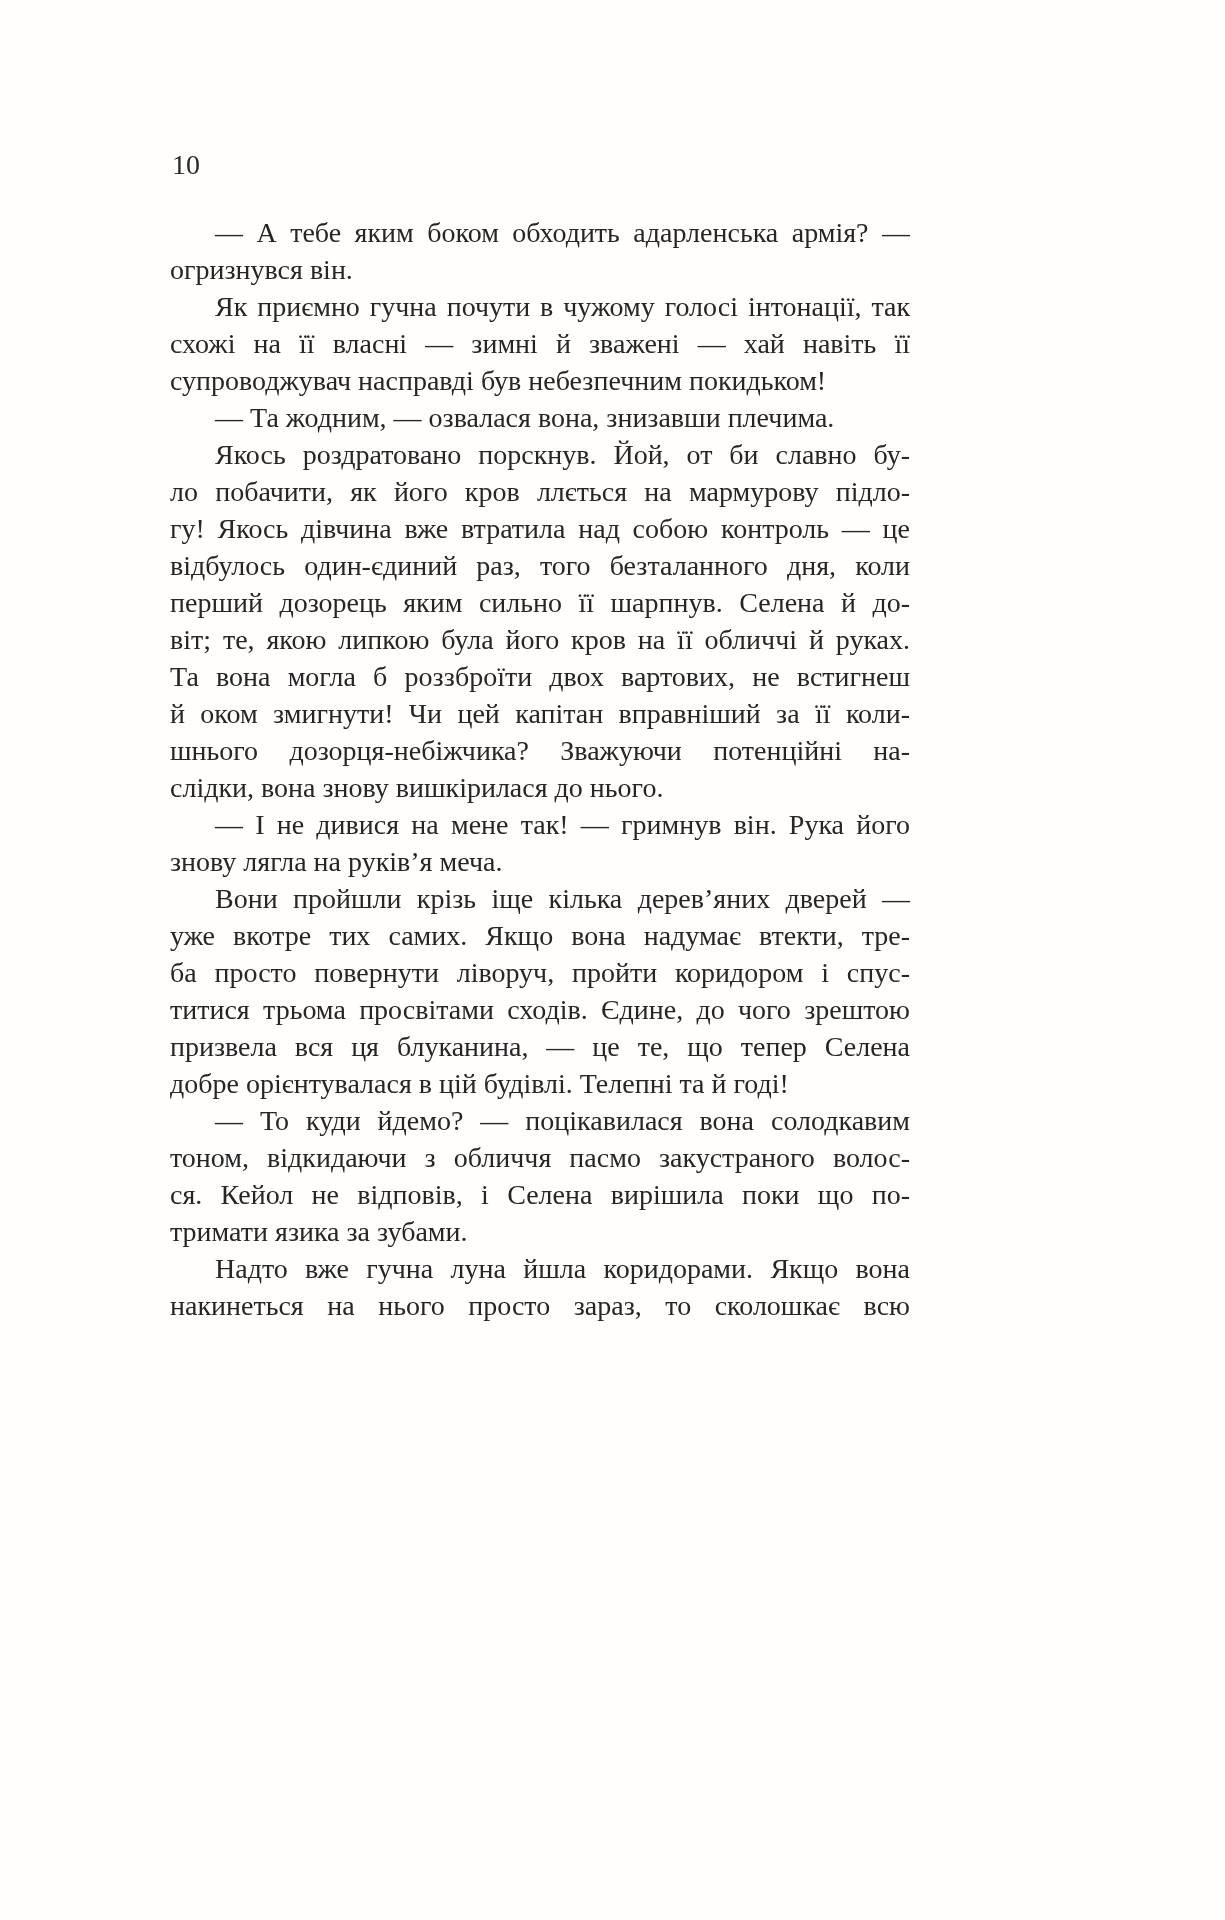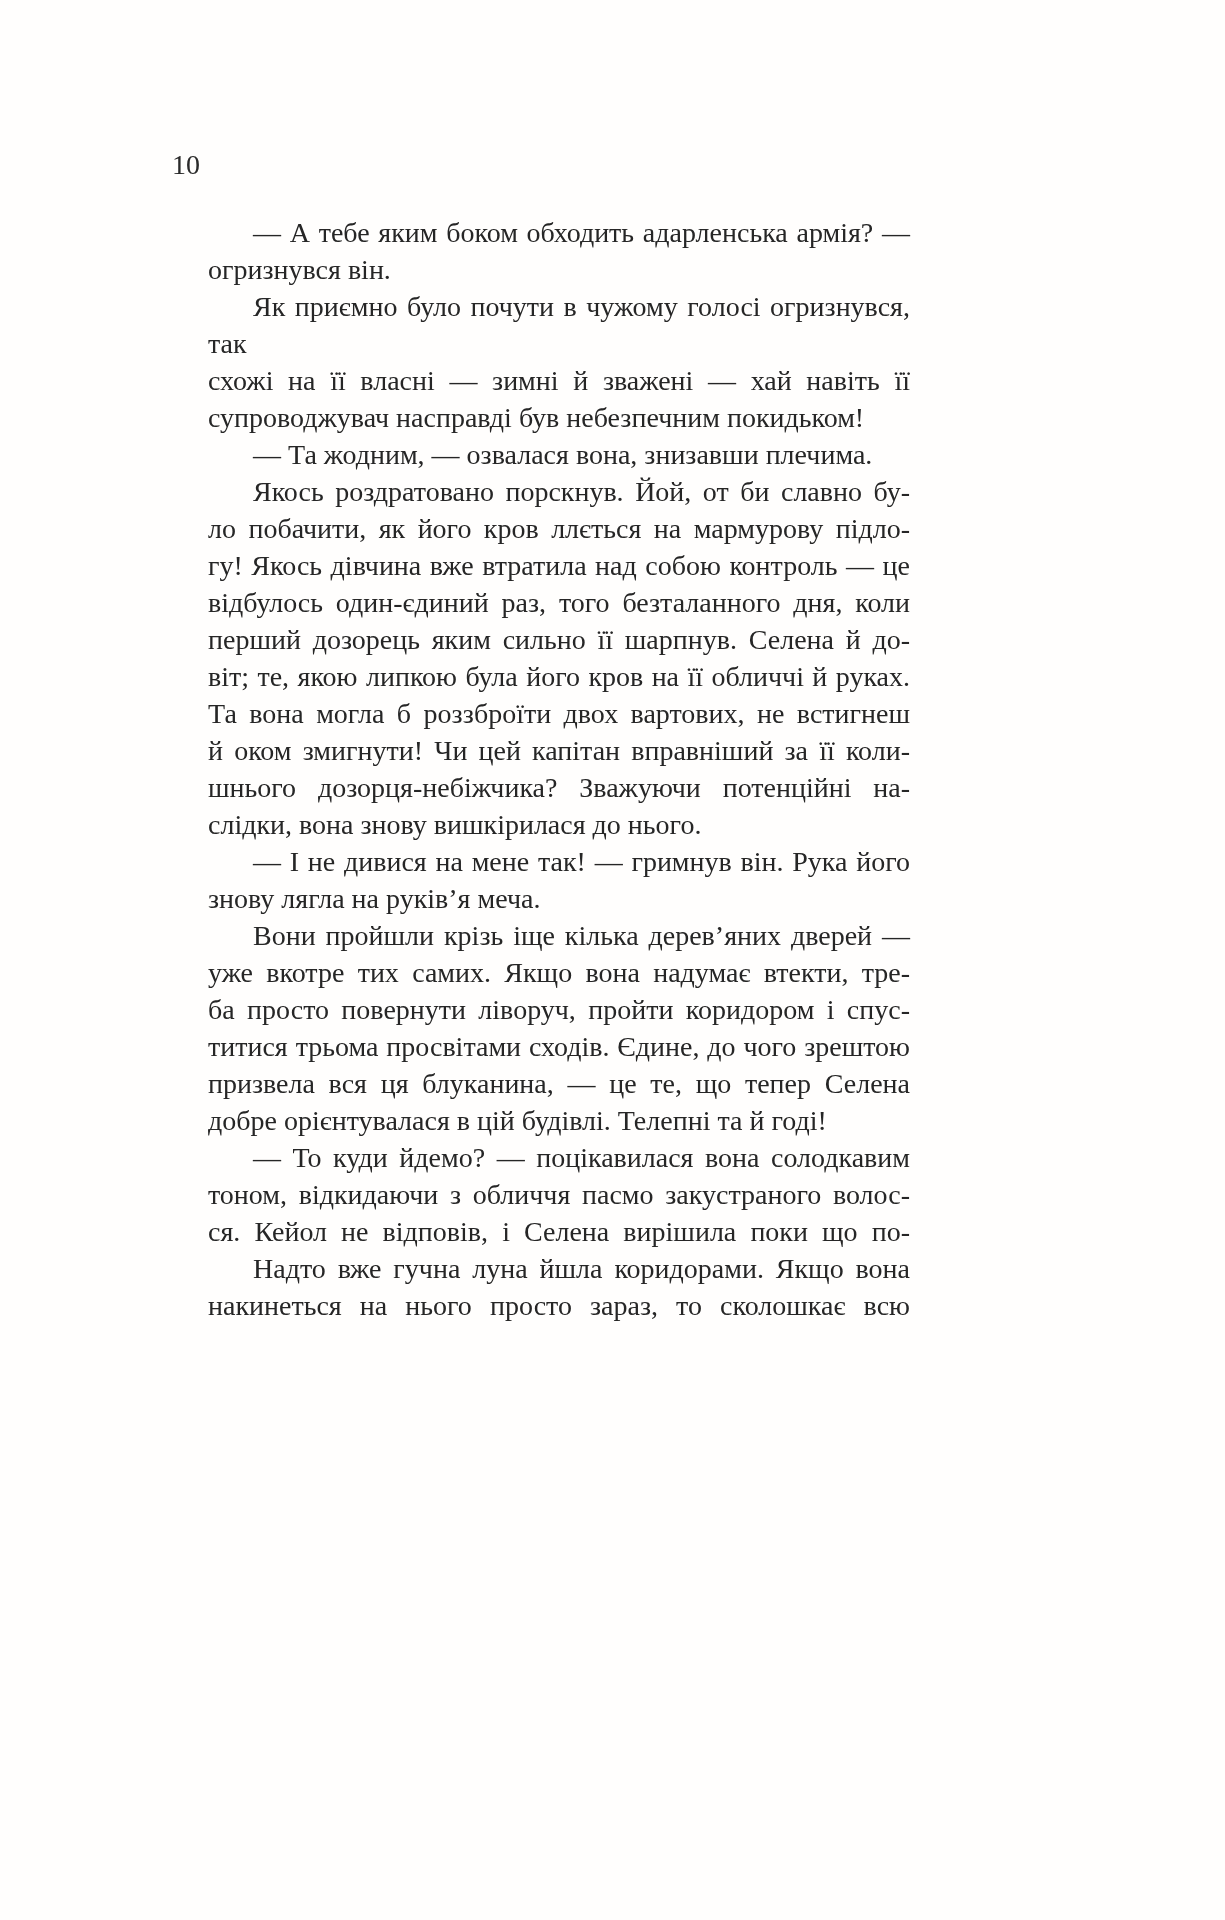"— А тебе яким боком" .line { margin-left: 38px -> none }
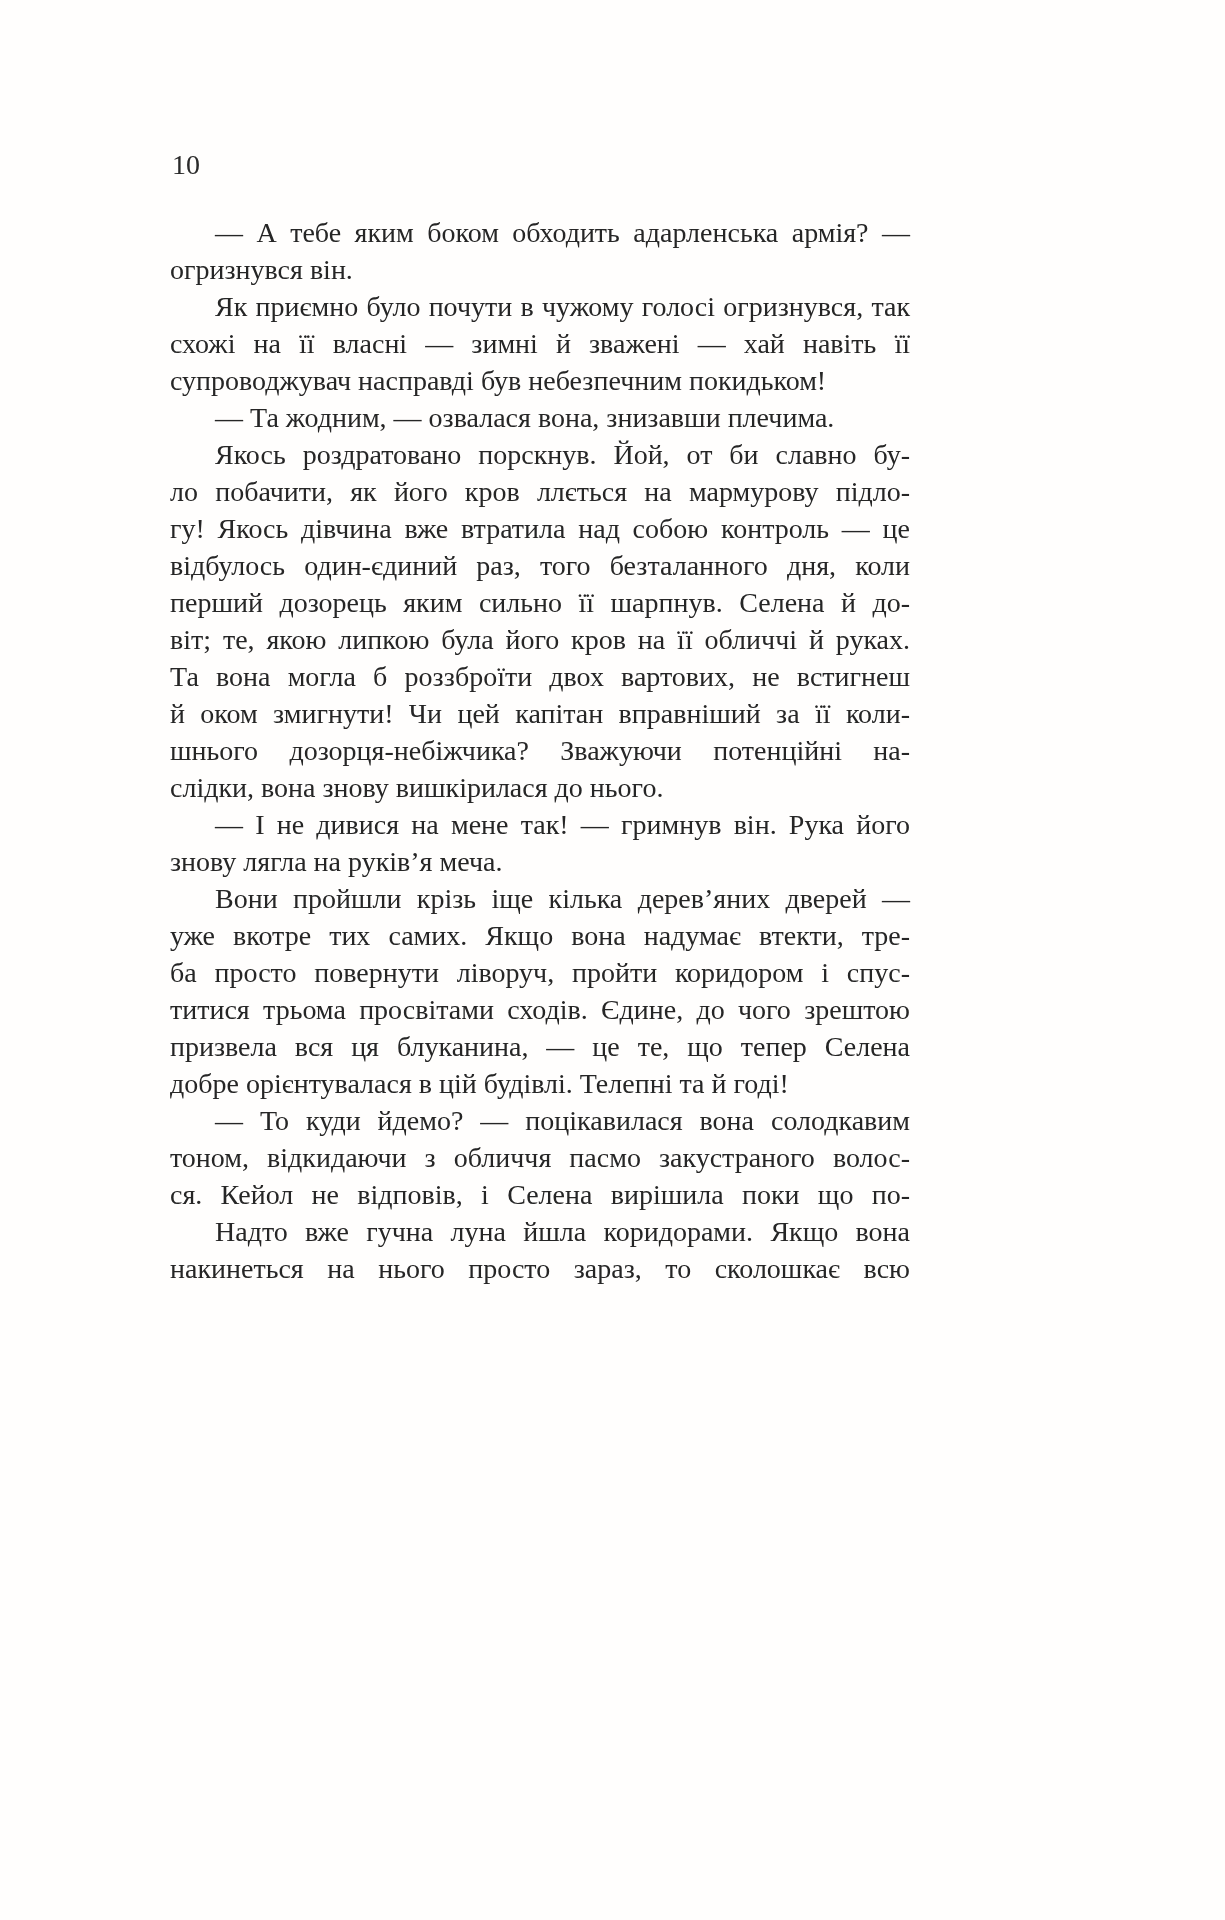"Як приємно було почути в" div.line { text: було почути в чужому голосі огризнувся -> гучна почути в чужому голосі інтонації }
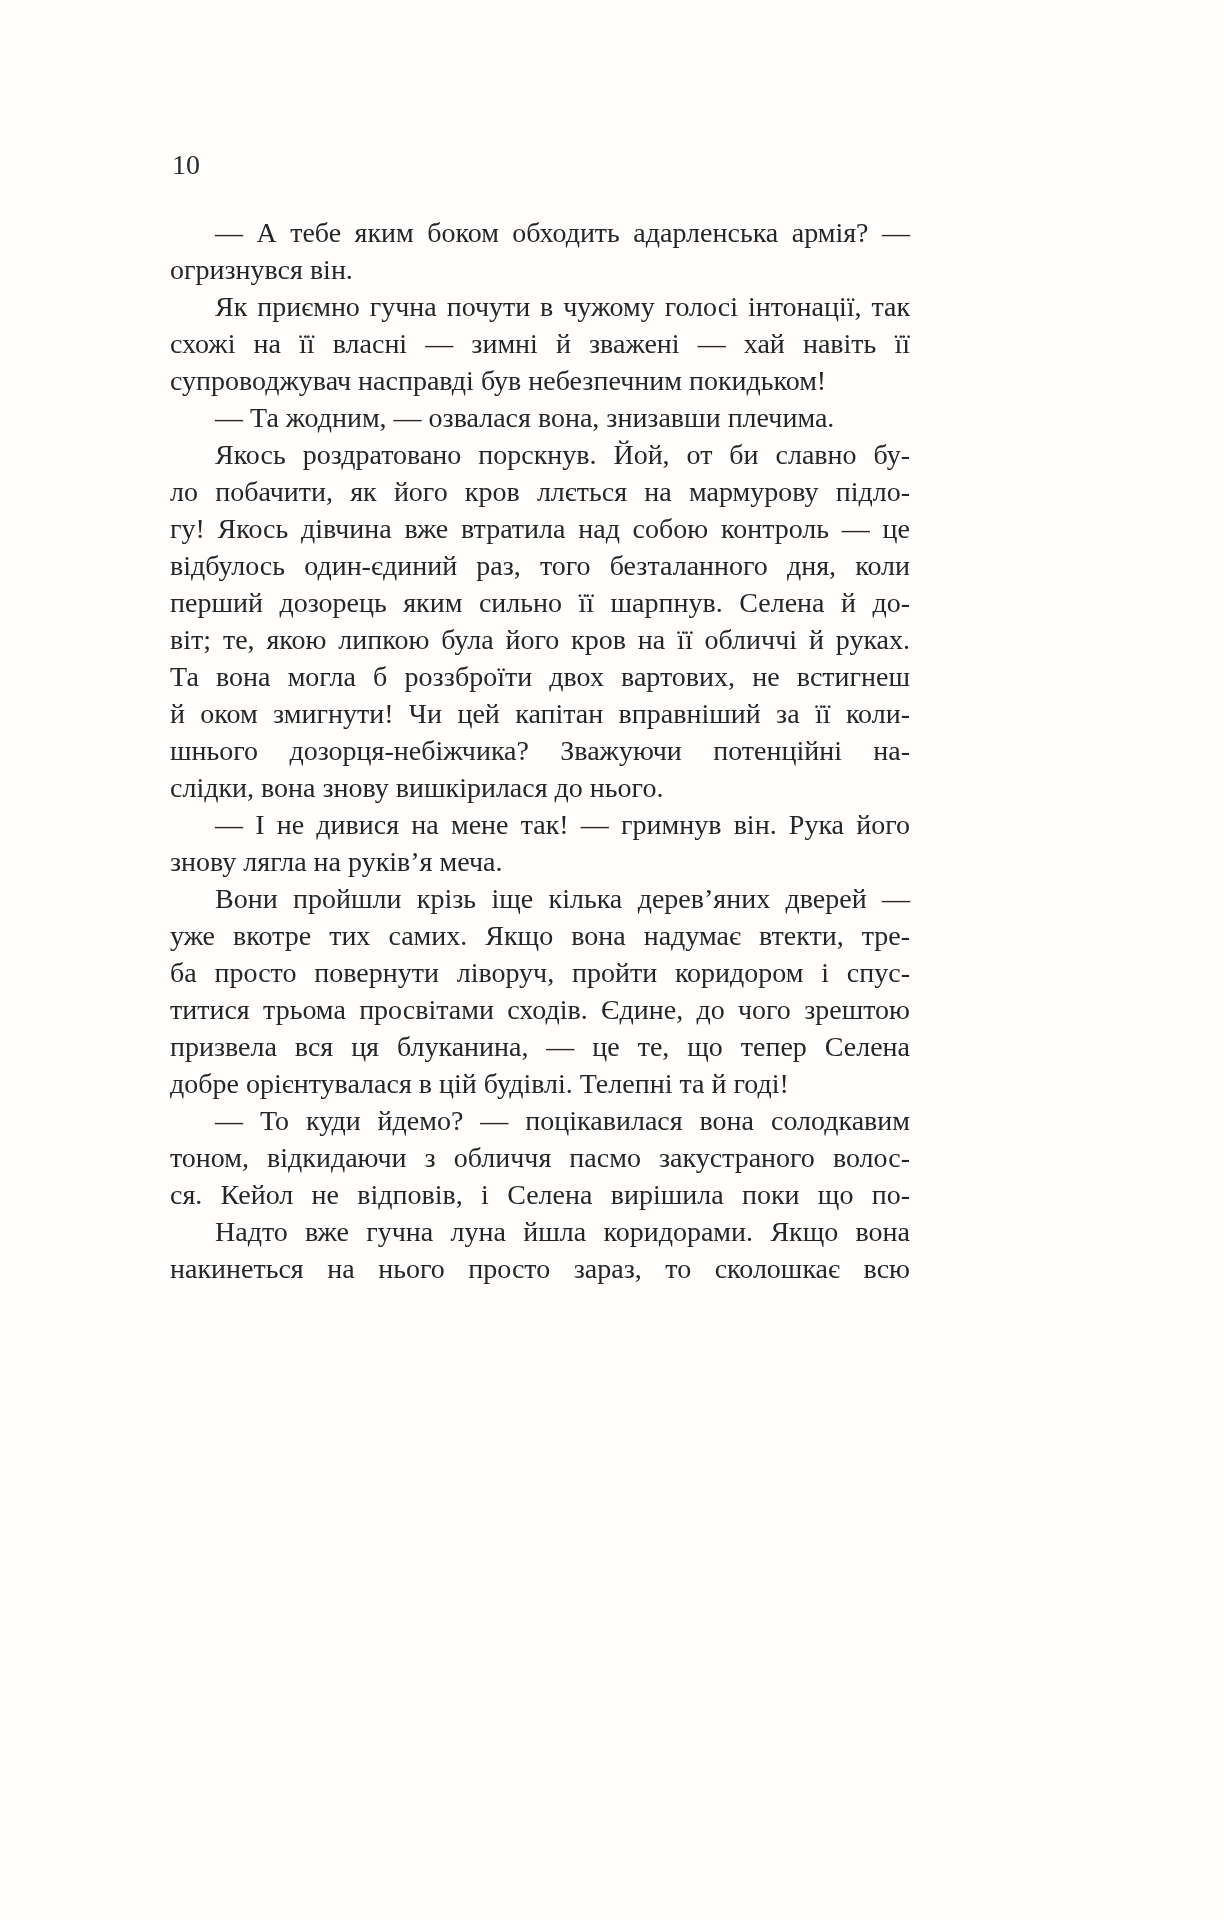"тримати язика за зубами." div.line { html: none -> <div>тримати язика за зубами.</div> }
